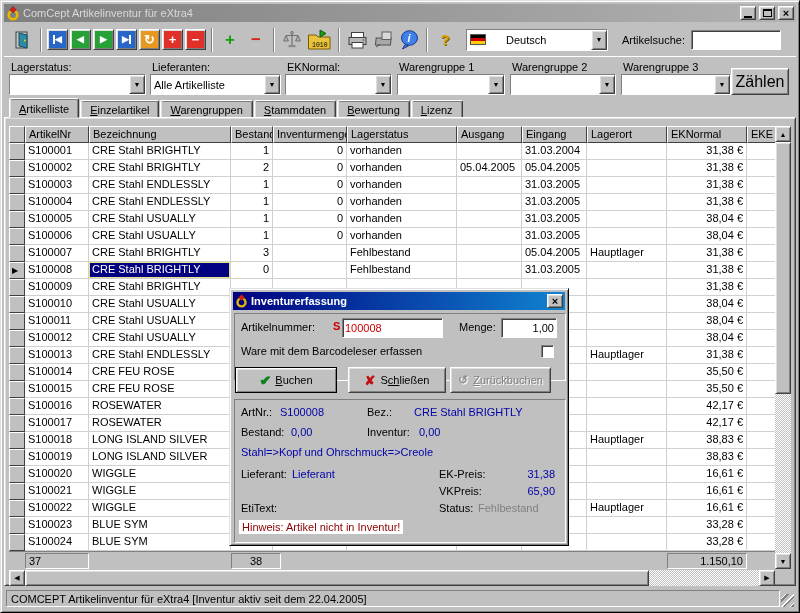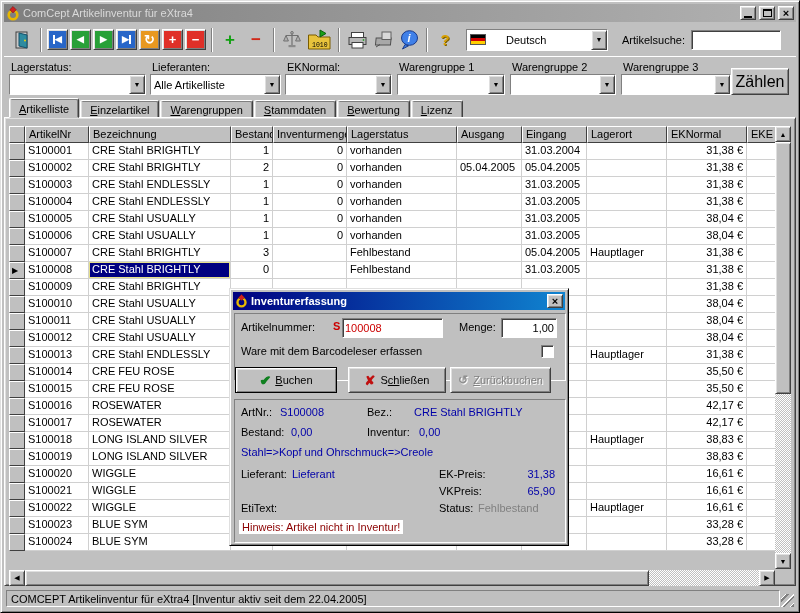"37" div.gfooter { html: none -> <div> <span>37</span> <span>38</span> <span>1.150,10</span> </div> }
